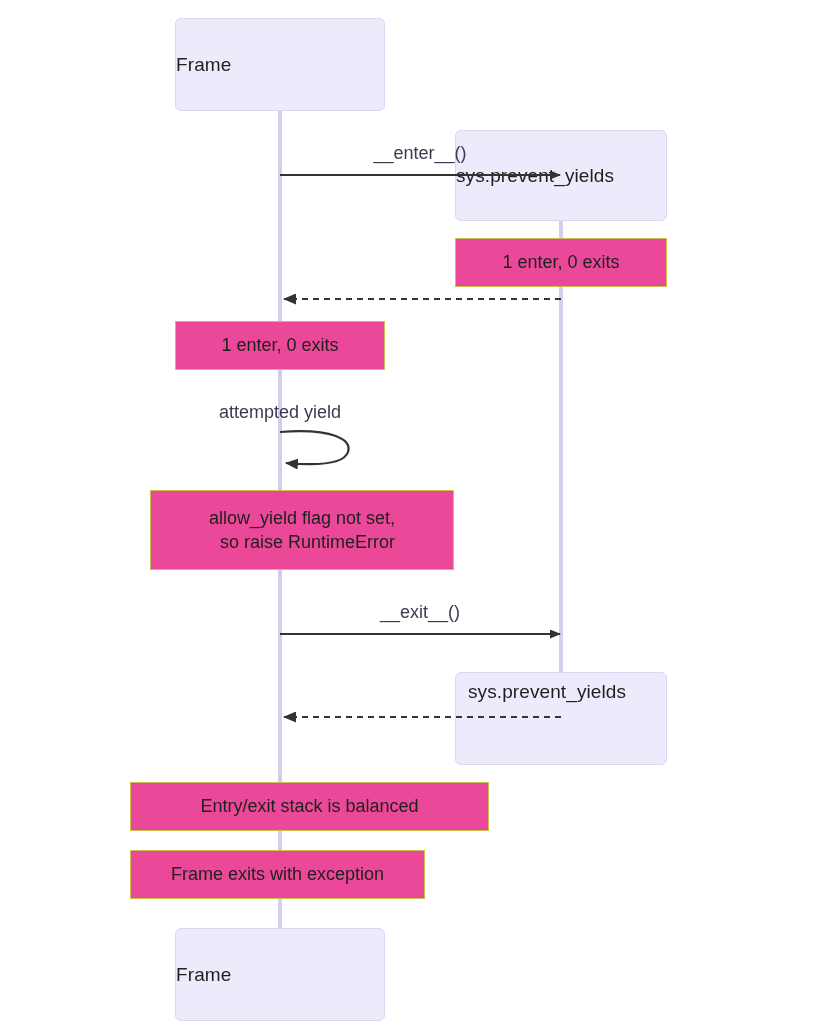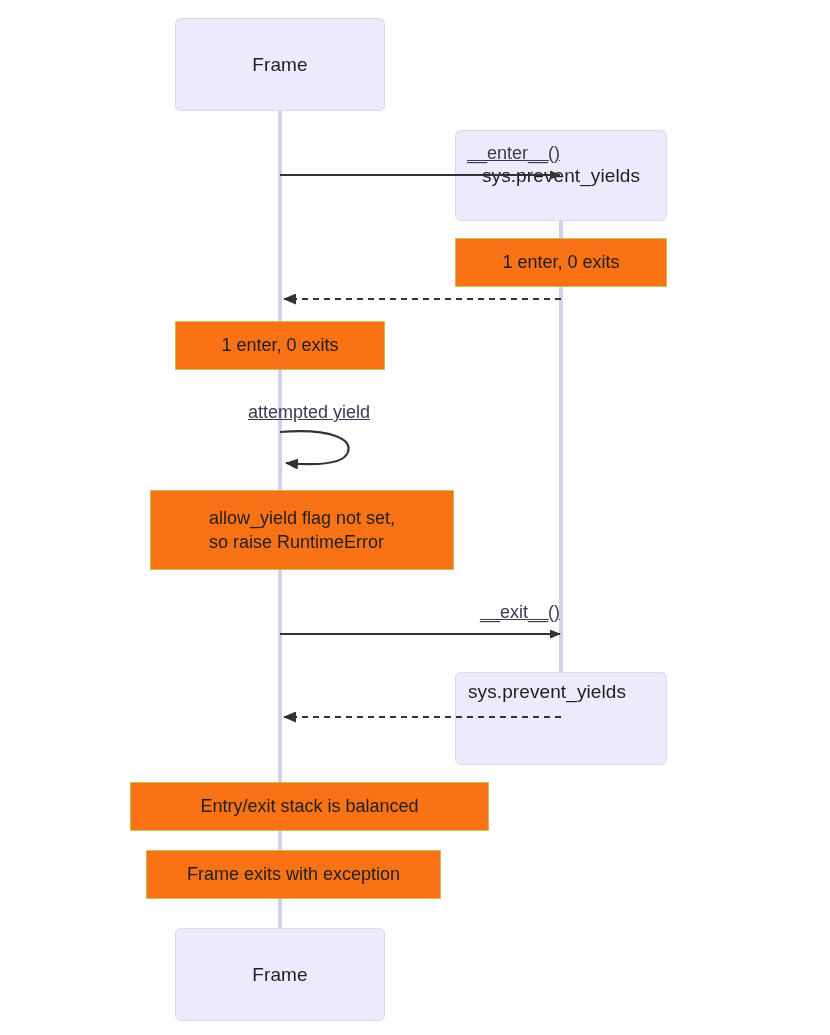"Frame" .actor-box { justify-content: center -> flex-start }
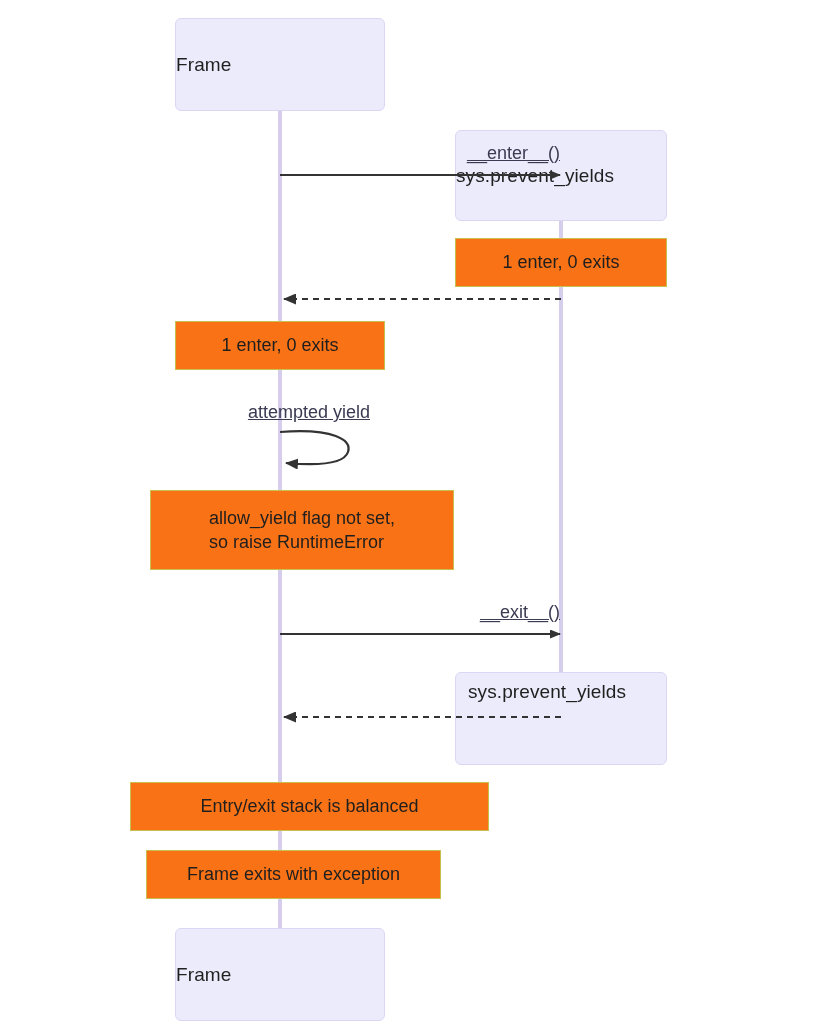"__enter__()" .msg-label { text-align: right -> center; text-decoration: underline -> none }
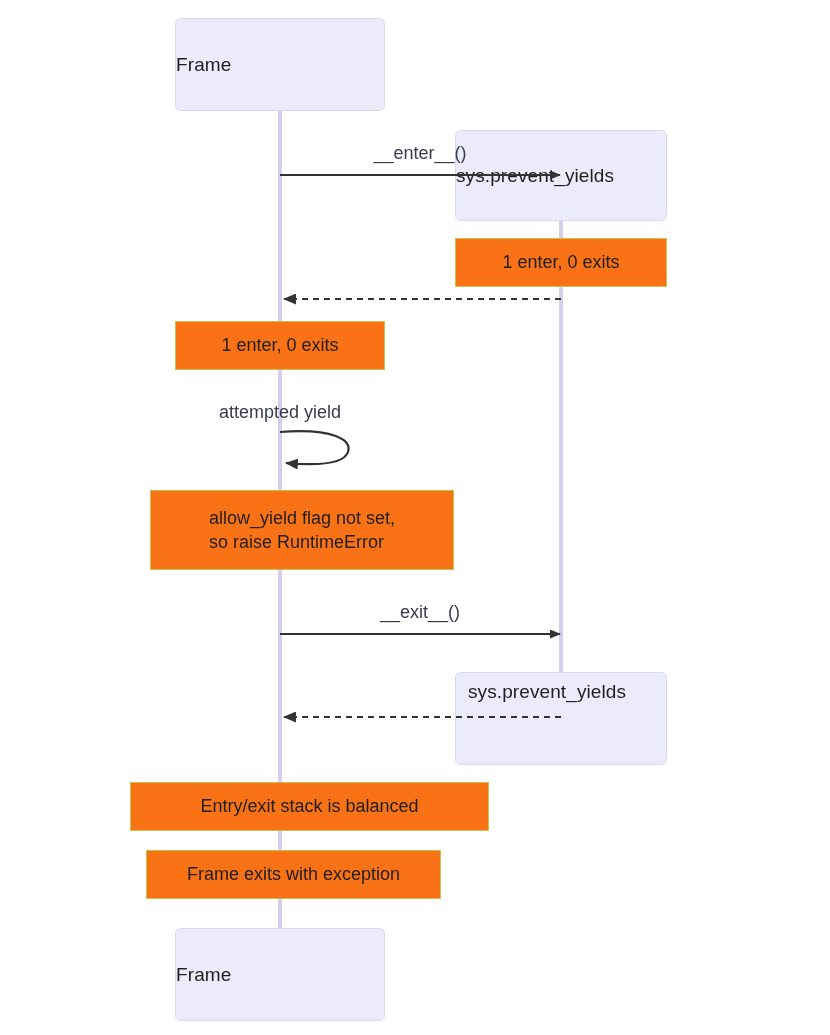"1 enter, 0 exits" .note-box { background: #f97316 -> #ec4899; text-align: left -> right }
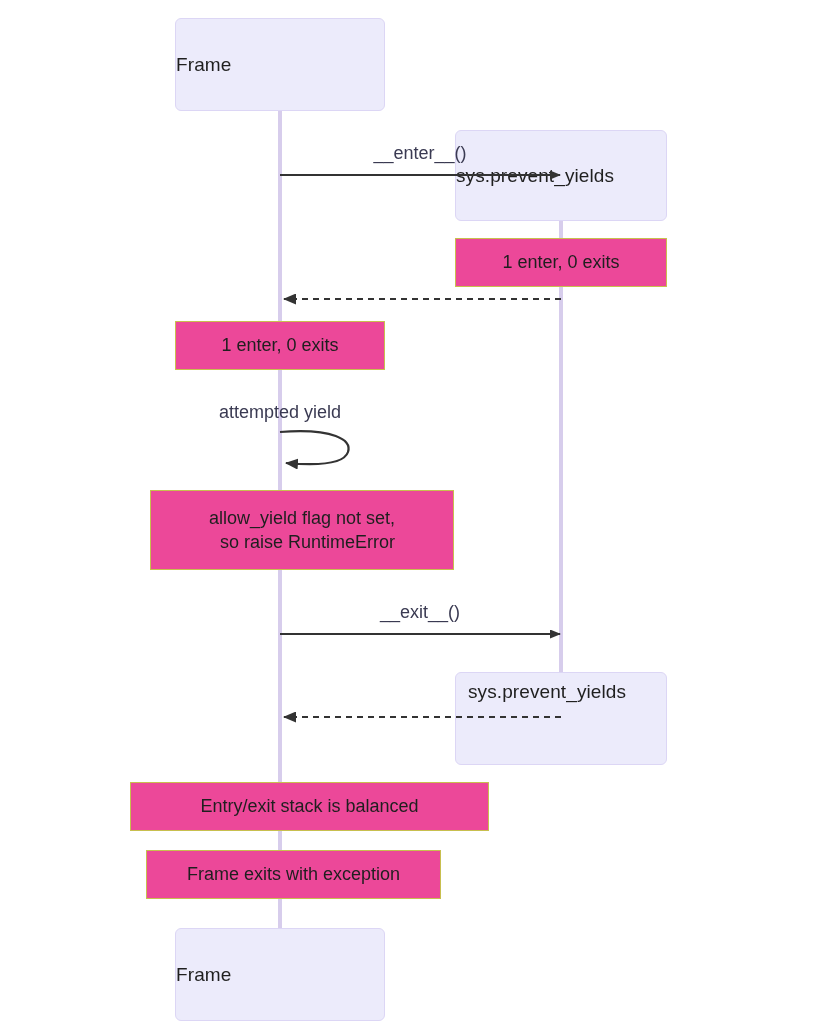"Frame exits with exception" div.note-box { margin-left: 16px -> none }
